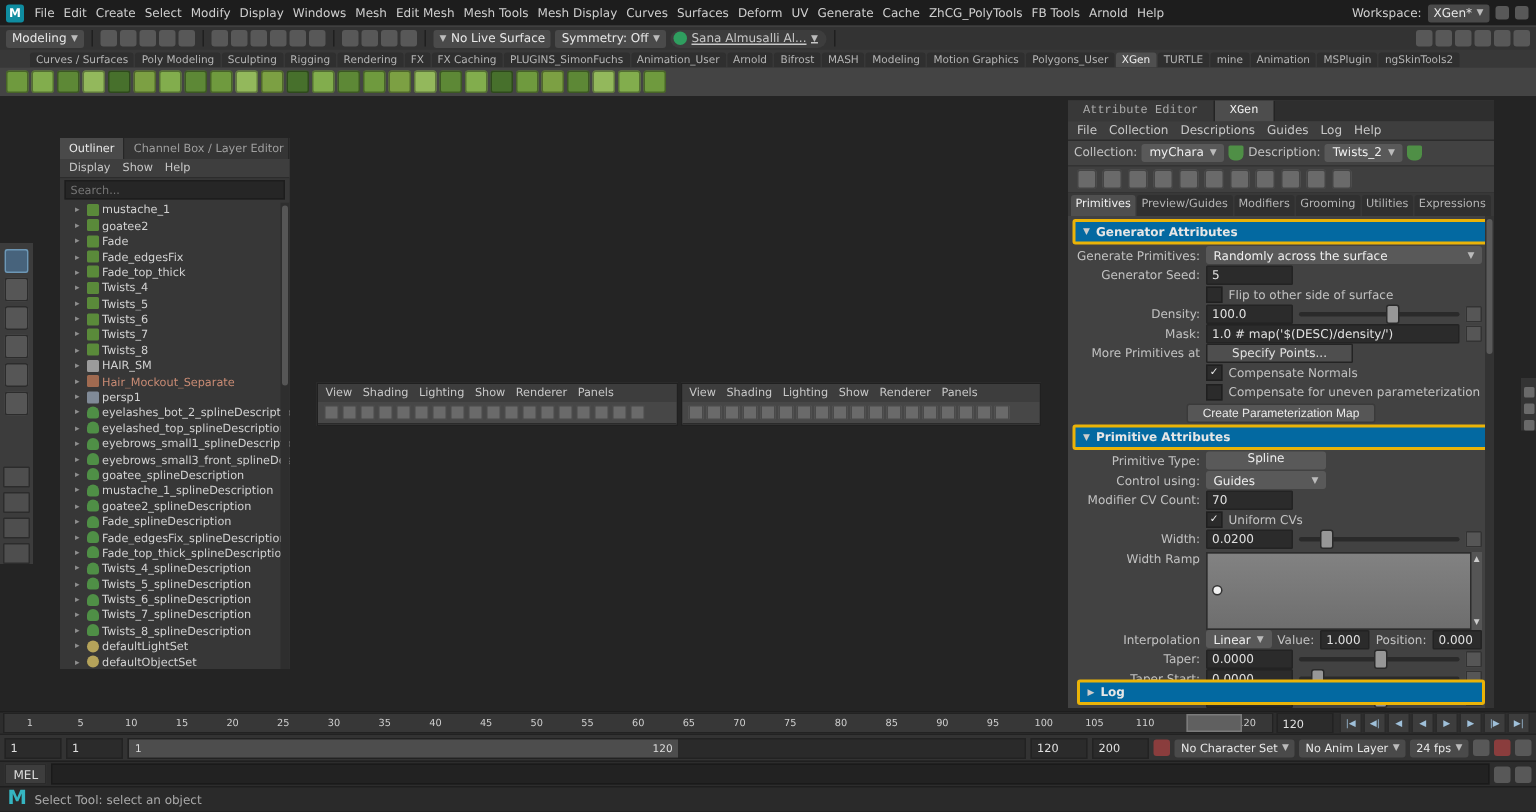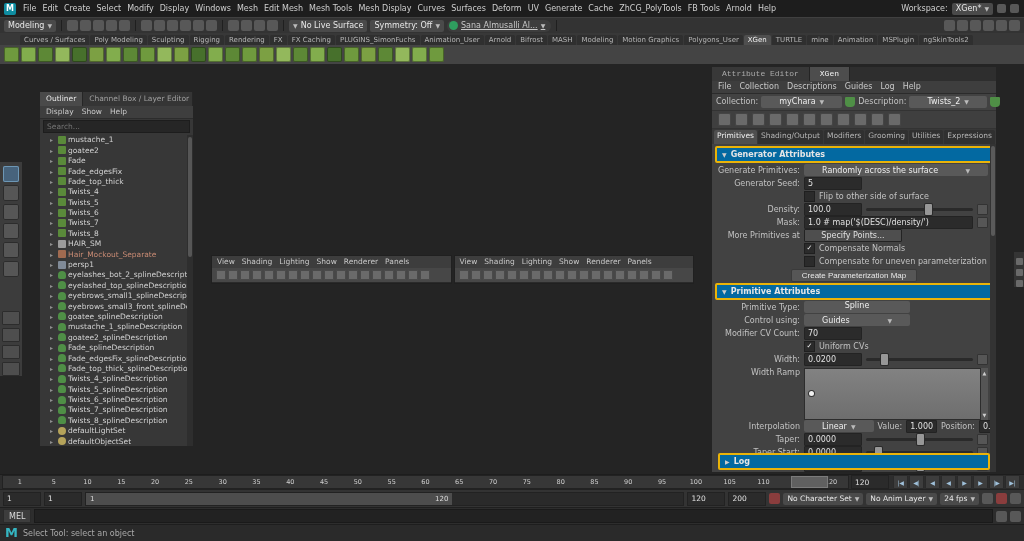"myChara" .xdd { padding: 0 18px -> 0 5px }
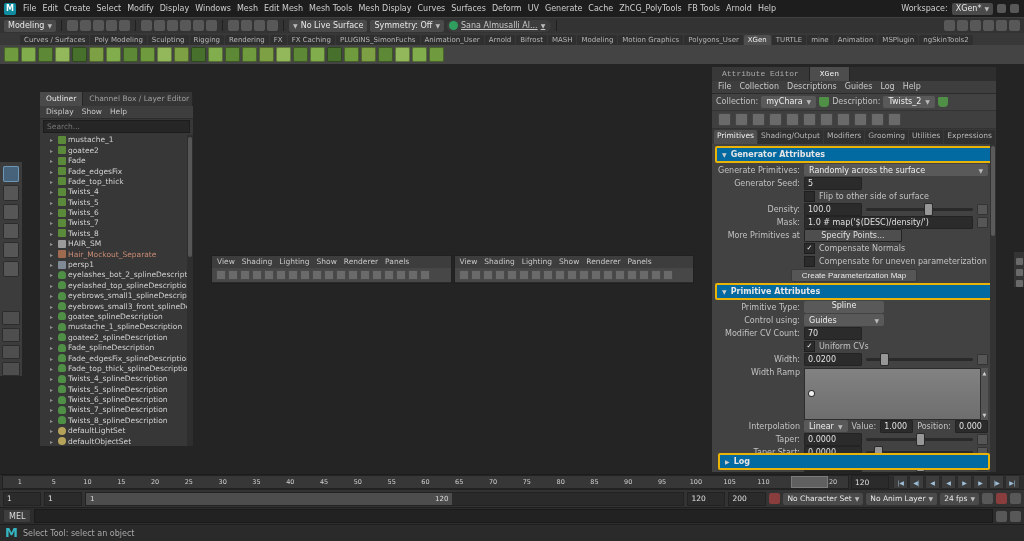"Shading/Output" span.xg-tab { text: Shading/Output -> Preview/Guides }
